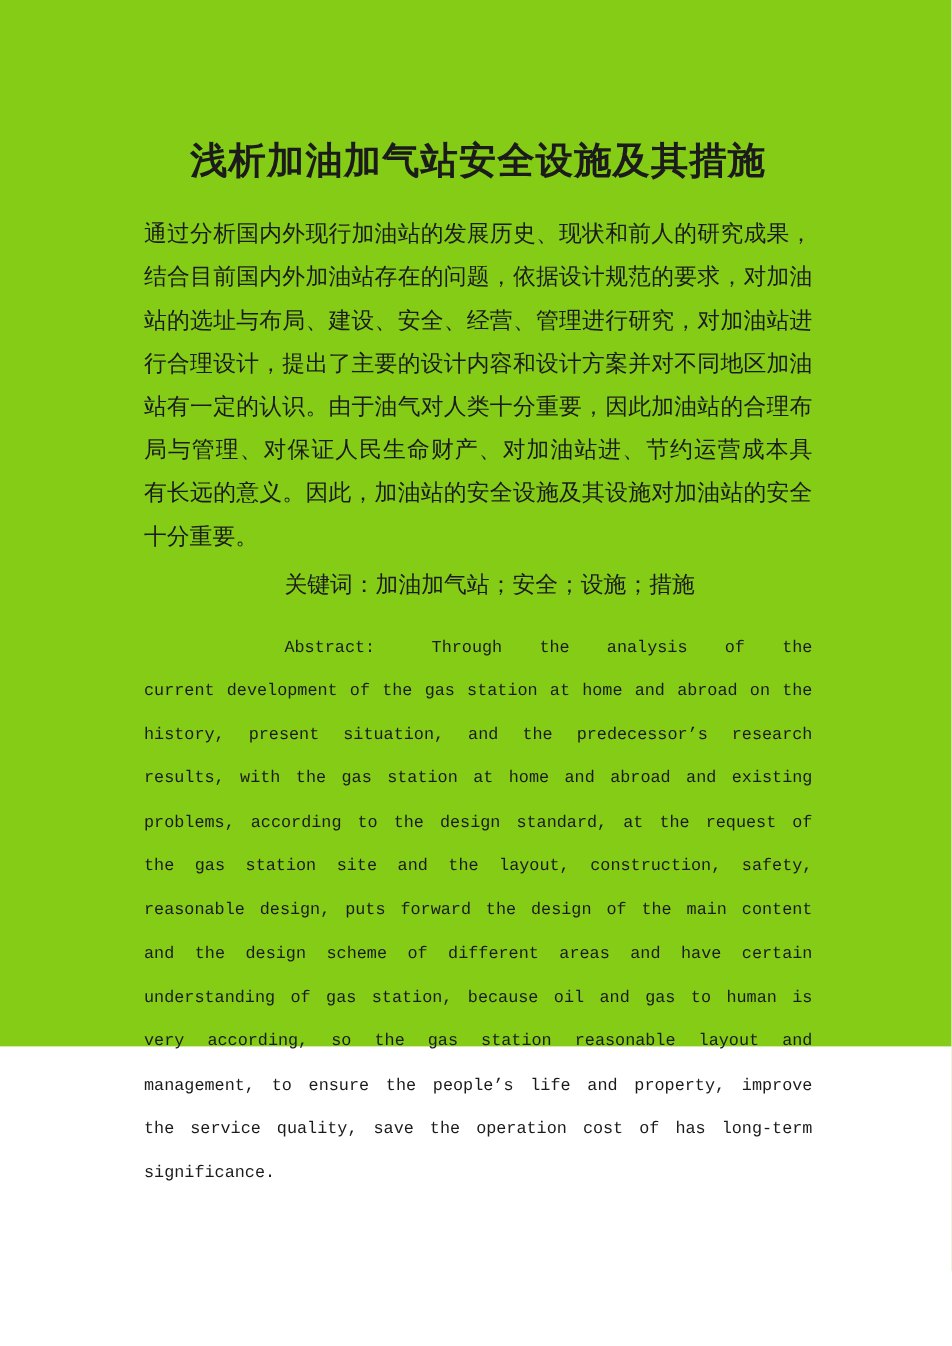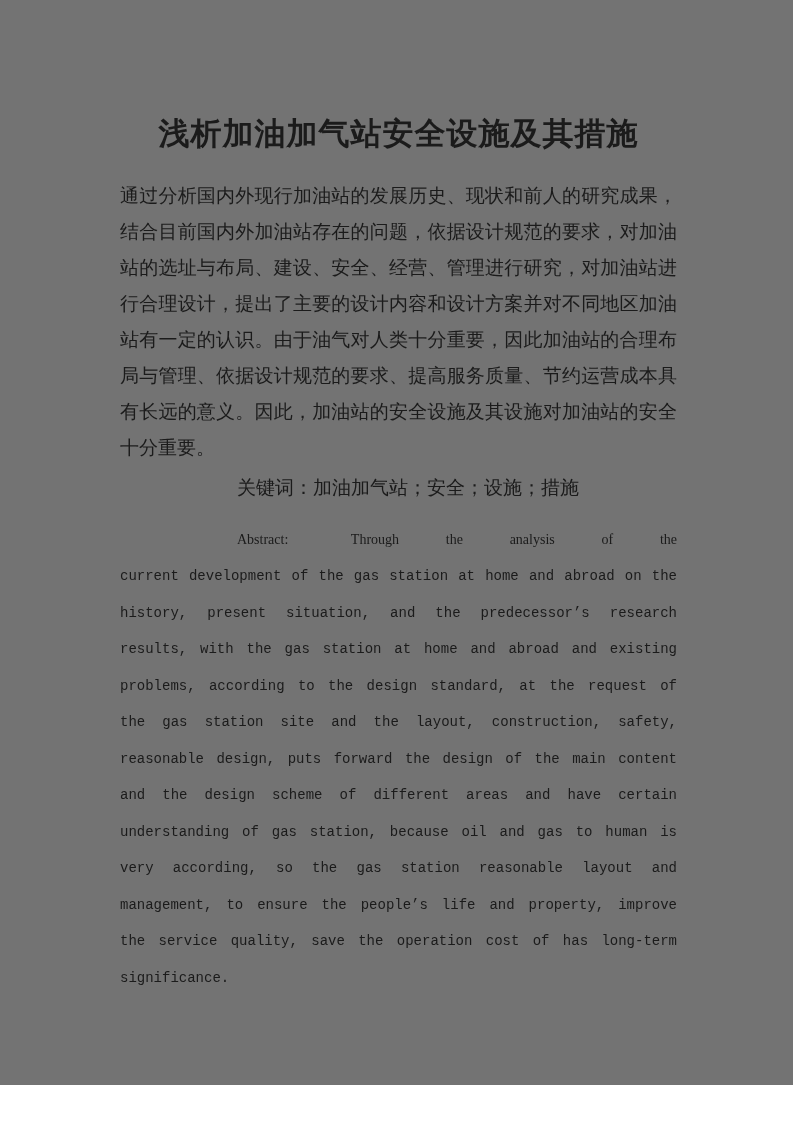"浅析加油加气站安全设施及其措施" .page { background: #737373 -> #84cc16; height: 1085px -> 872px }
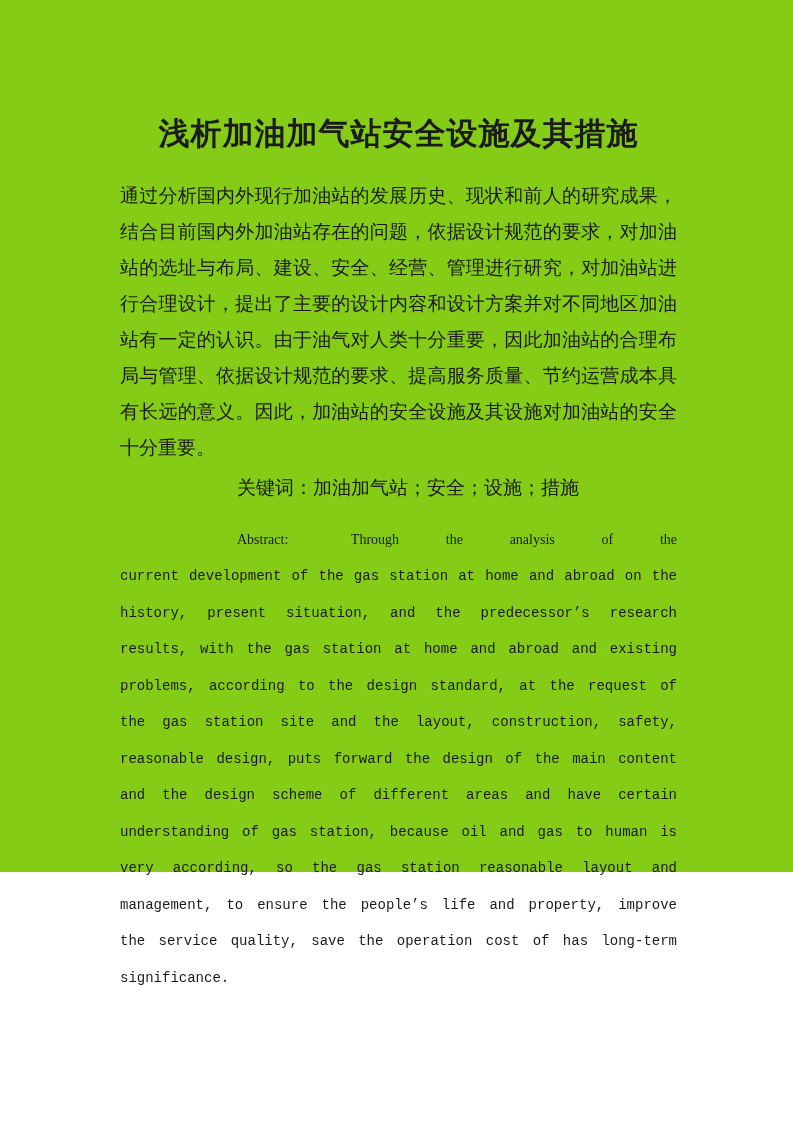"局与管理、依据设计规范的要求、提高服务质量、节约运营成本具" div.line { text: 依据设计规范的要求、提高服务质量 -> 对保证人民生命财产、对加油站进 }
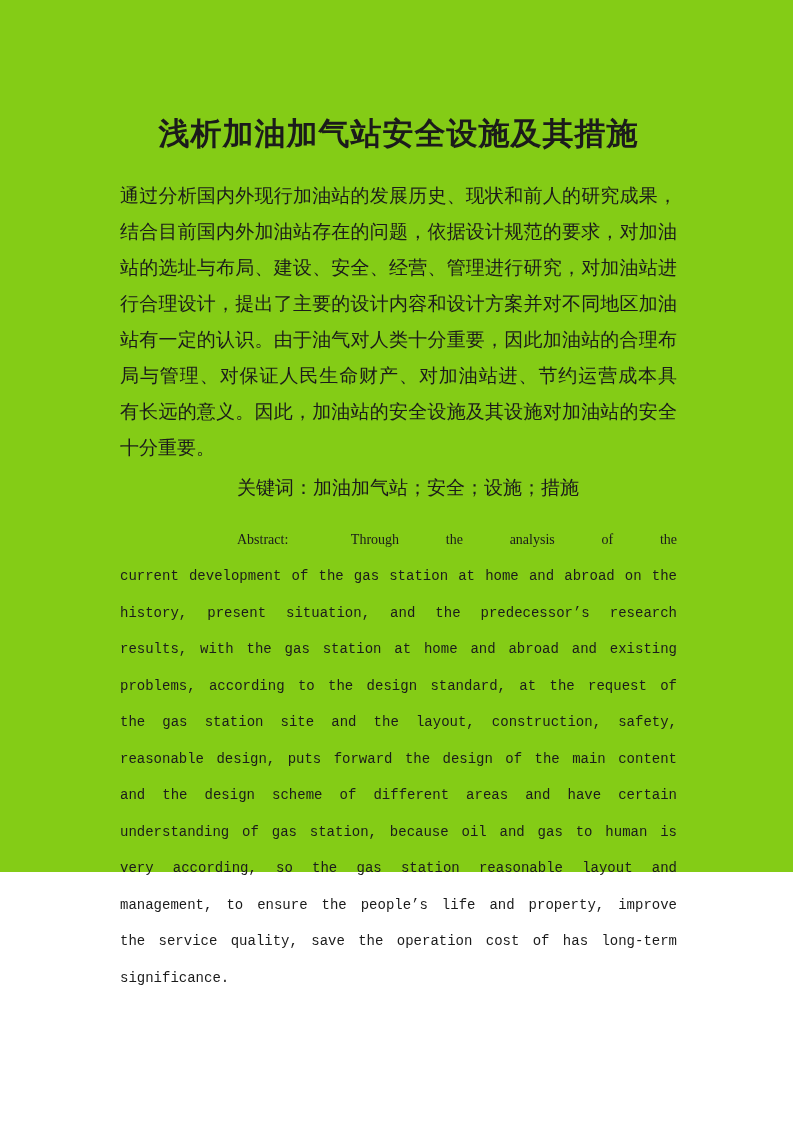"Abstract: Through the analysis of" .abs-first { font-family: Liberation Serif, serif -> none }
